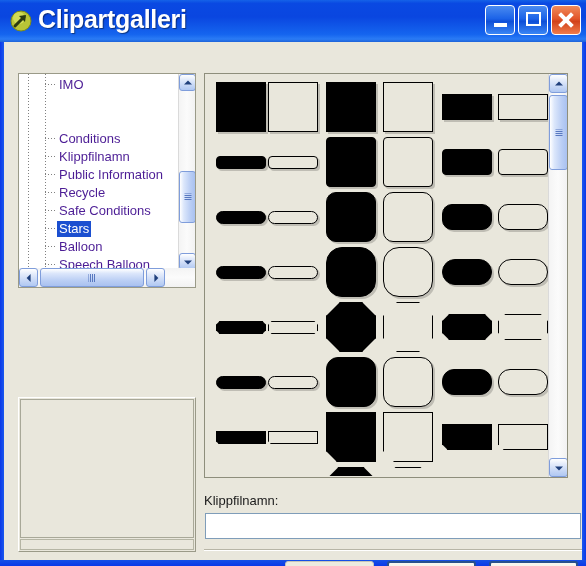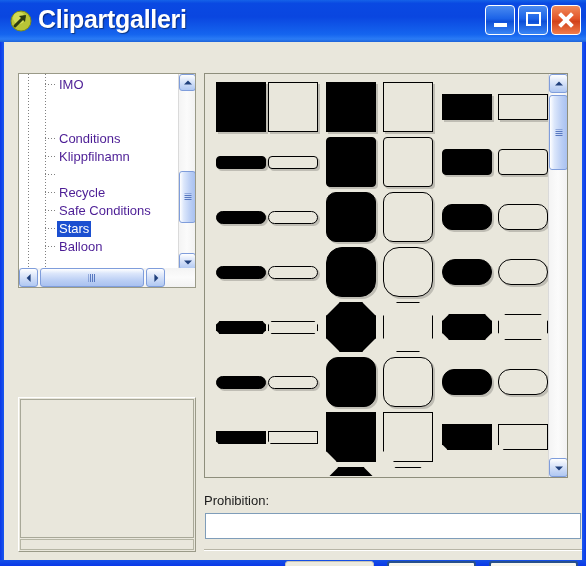"Public Information" span.tree-label { html: none -> <span>Public Information</span> }
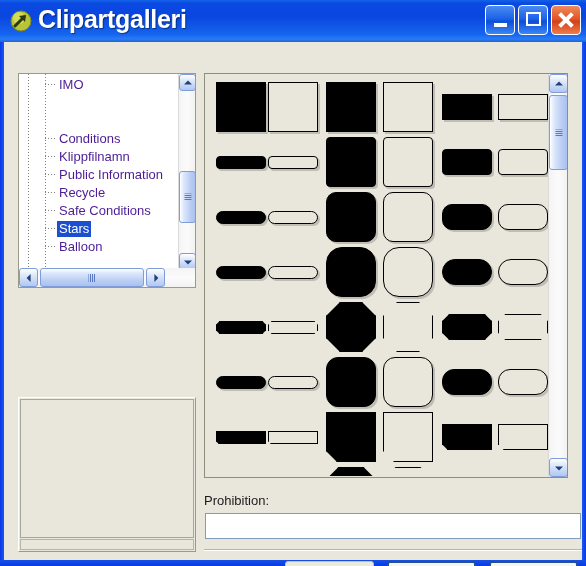"Speech Balloon" div.tree-row { html: none -> <div> <span></span> <span>Speech Balloon</span> </div> }
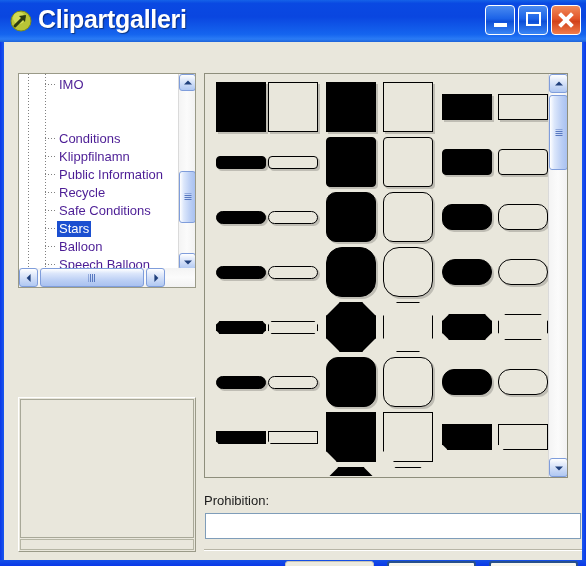"Prohibition:" div.lbl { text: Prohibition -> Klippfilnamn }
